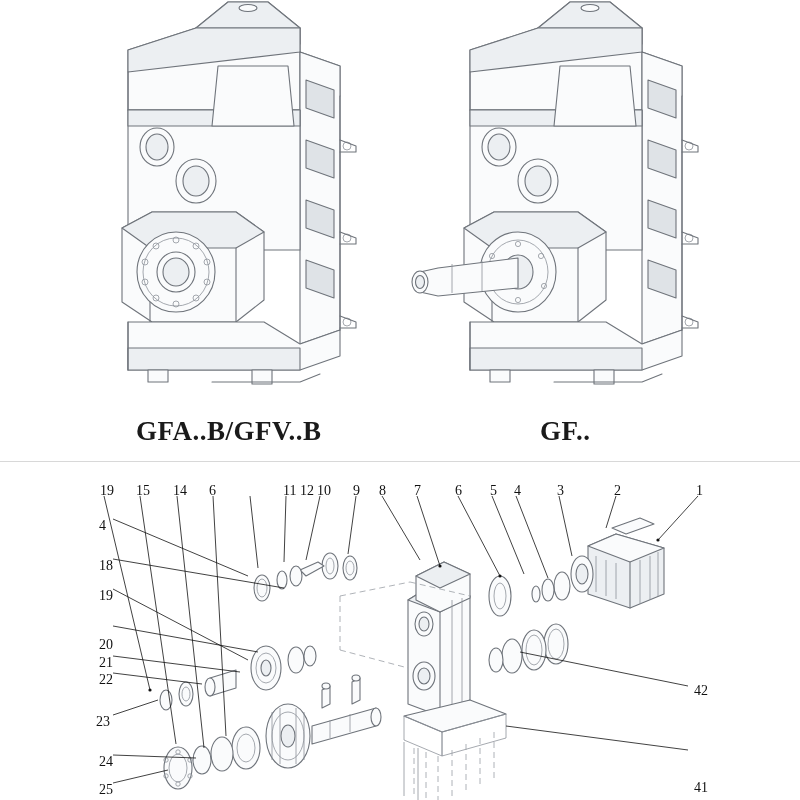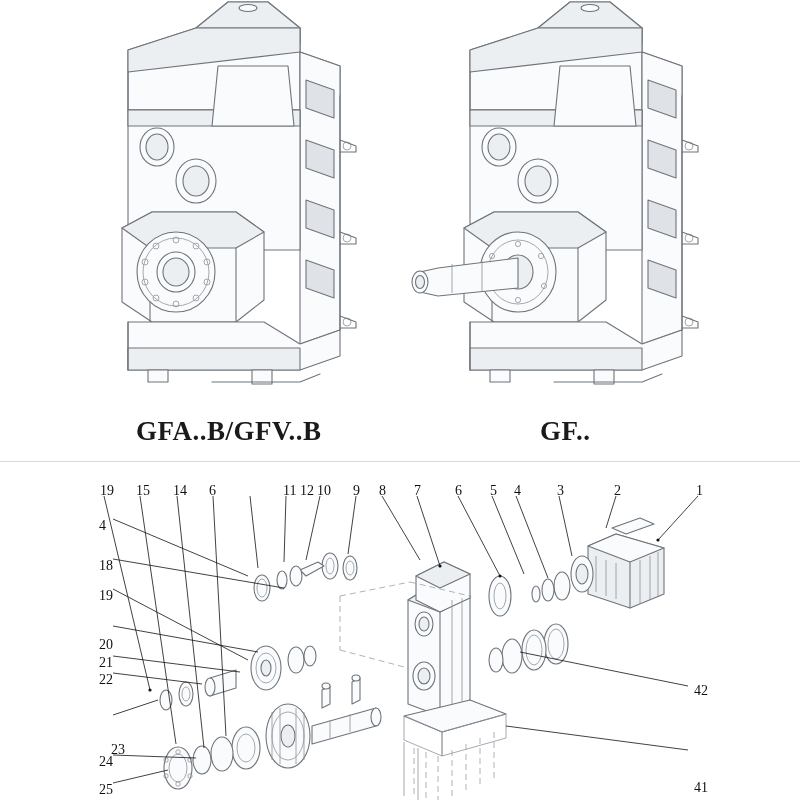"23" div.calloutnum { left: 111px -> 96px; margin-top: 28px -> none }
